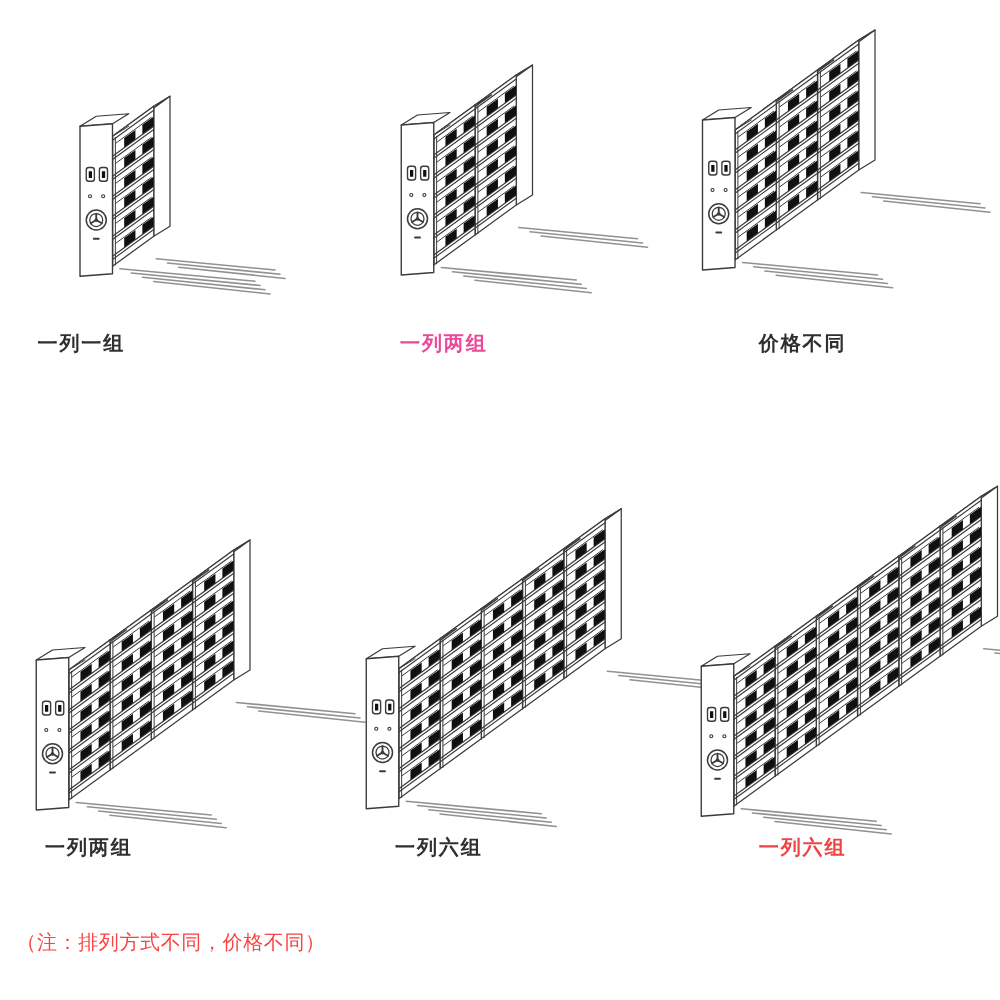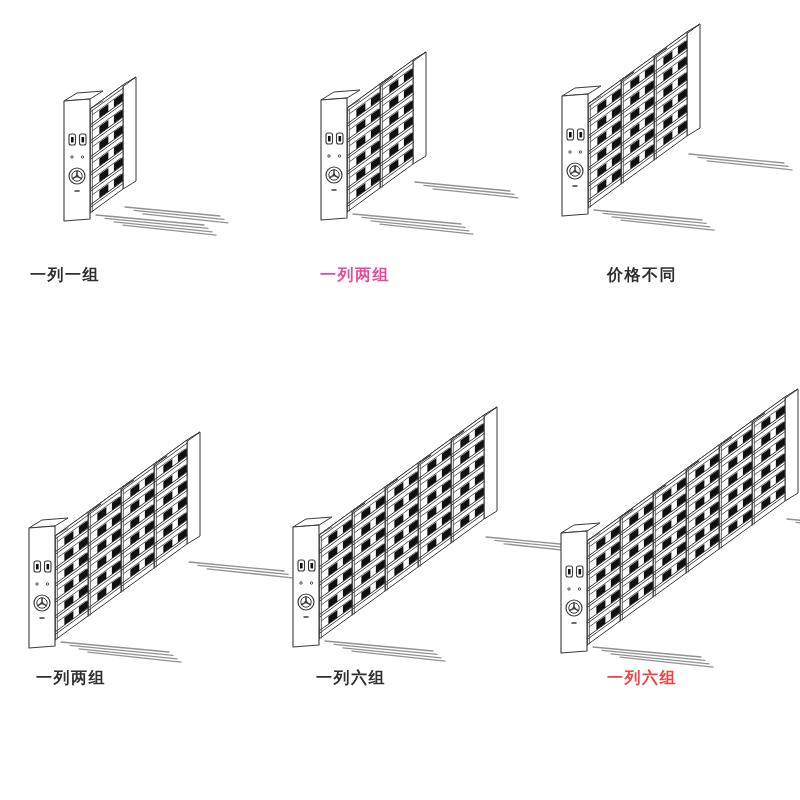"（注：排列方式不同，价格不同）" div.price-note { html: none -> <div>（注：排列方式不同，价格不同）</div> }
